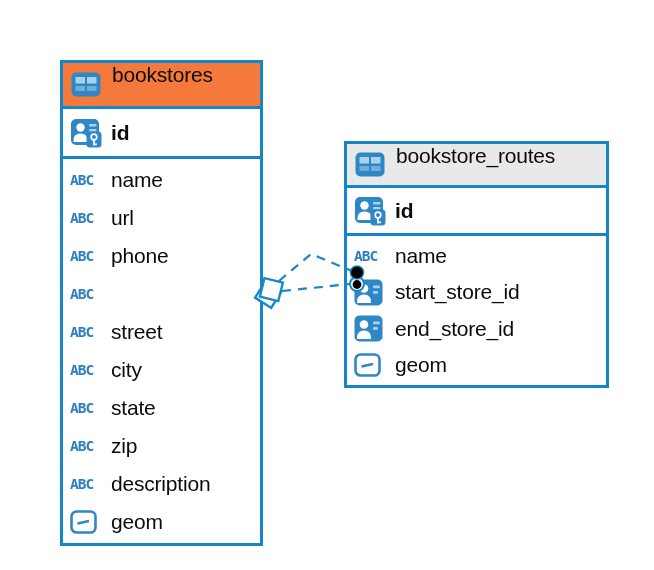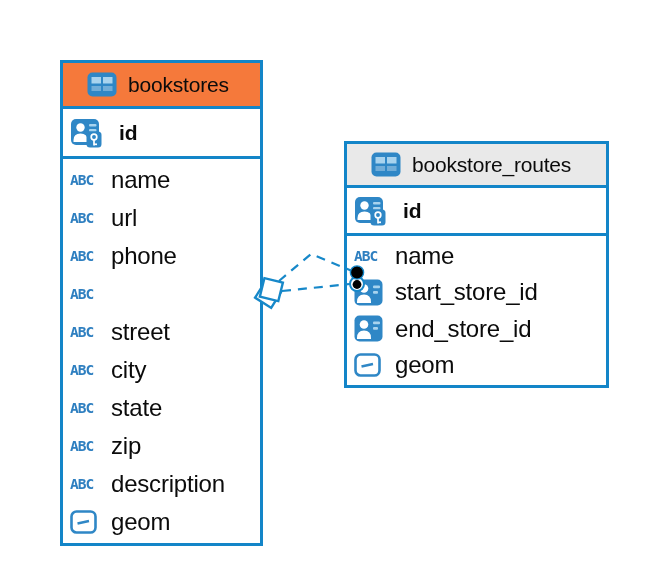"bookstores" .tbl-header { align-items: center -> none; padding-left: 24px -> 8px }
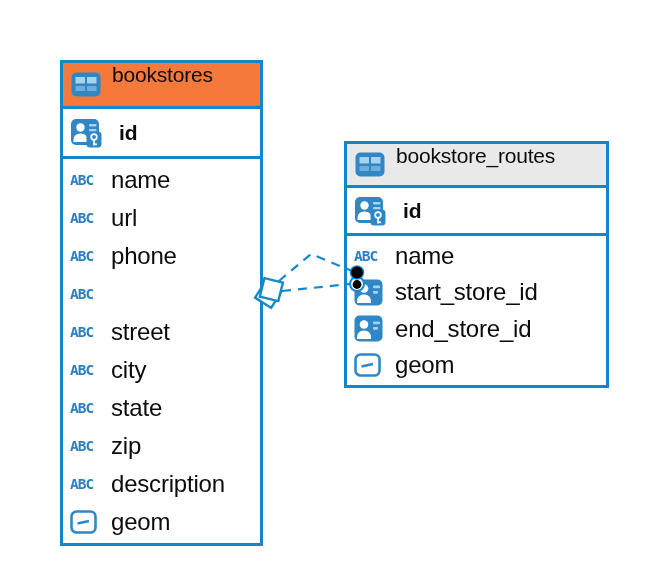"id" .pk-row { gap: 17px -> 9px }
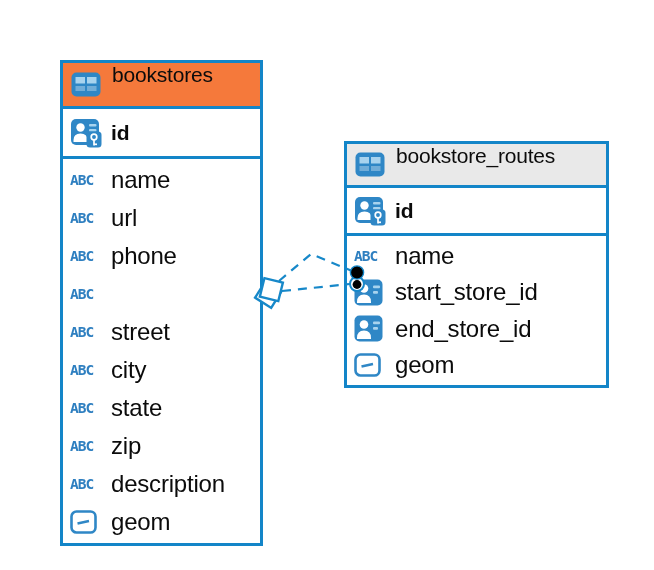"name" .col-name { font-size: 24px -> 21px }
